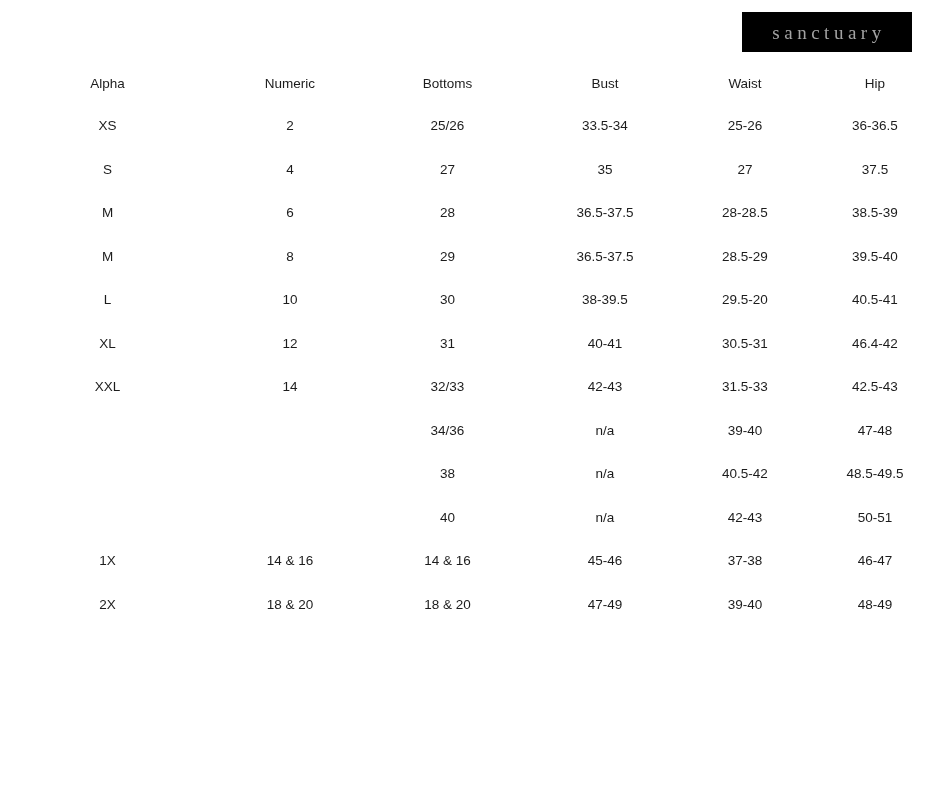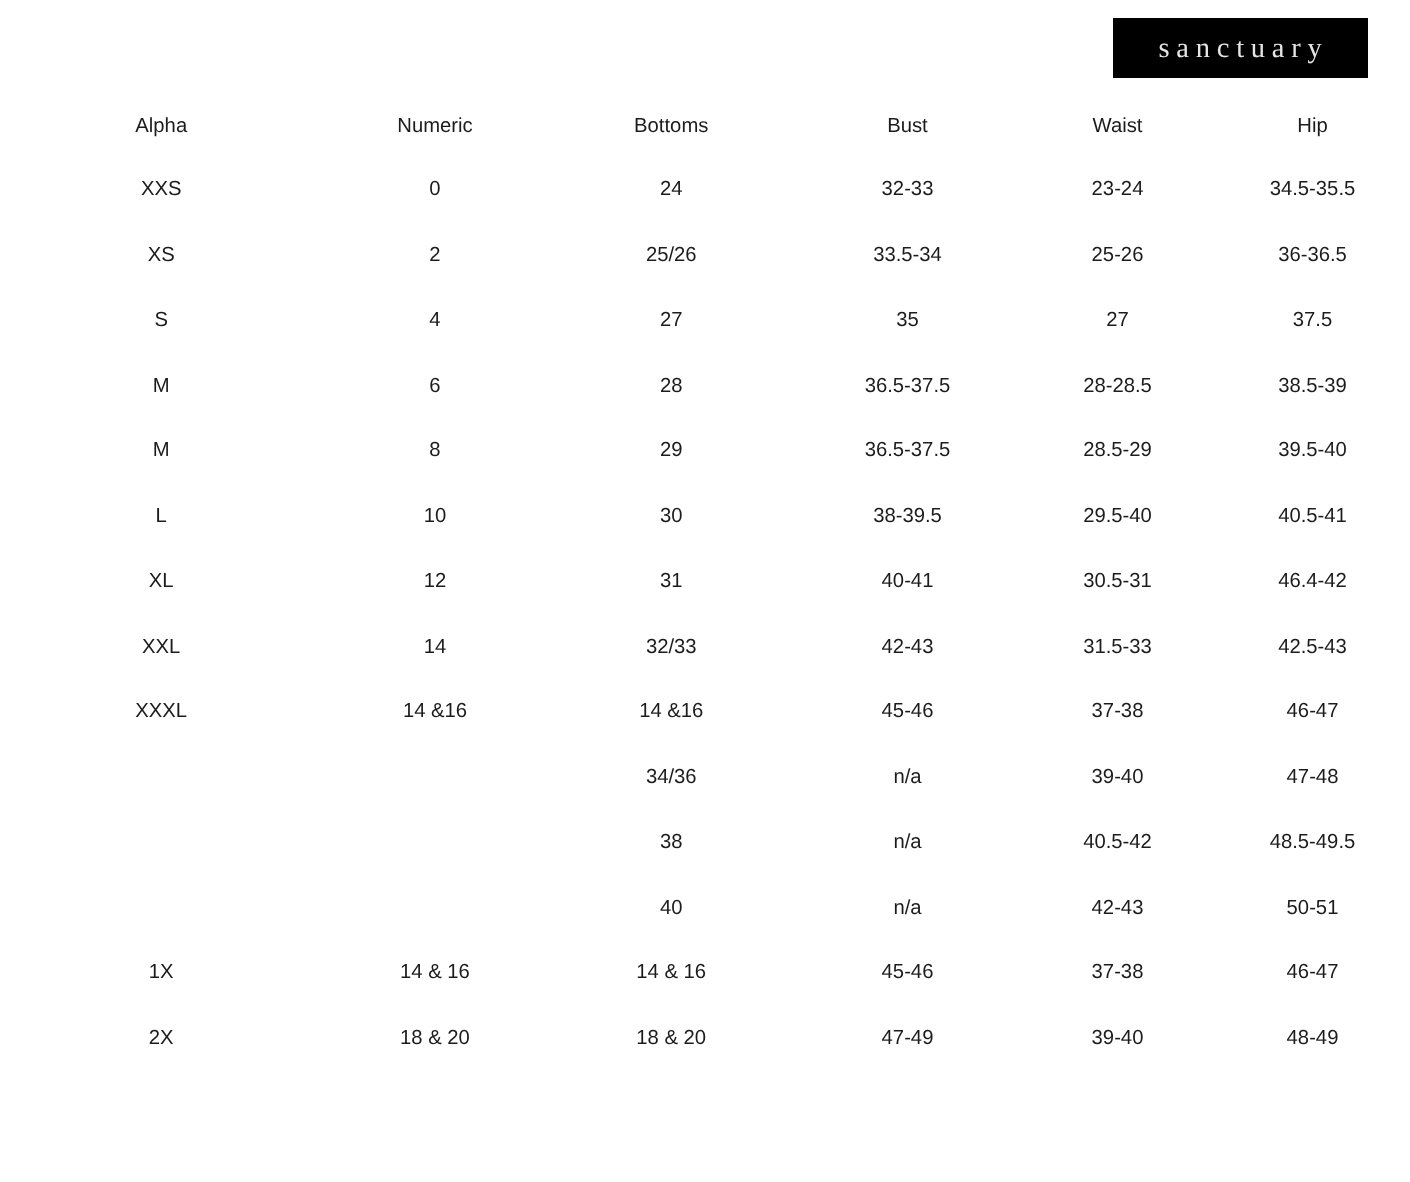"sanctuary" .logo-text { color: #e5e5e5 -> #a3a3a3 }
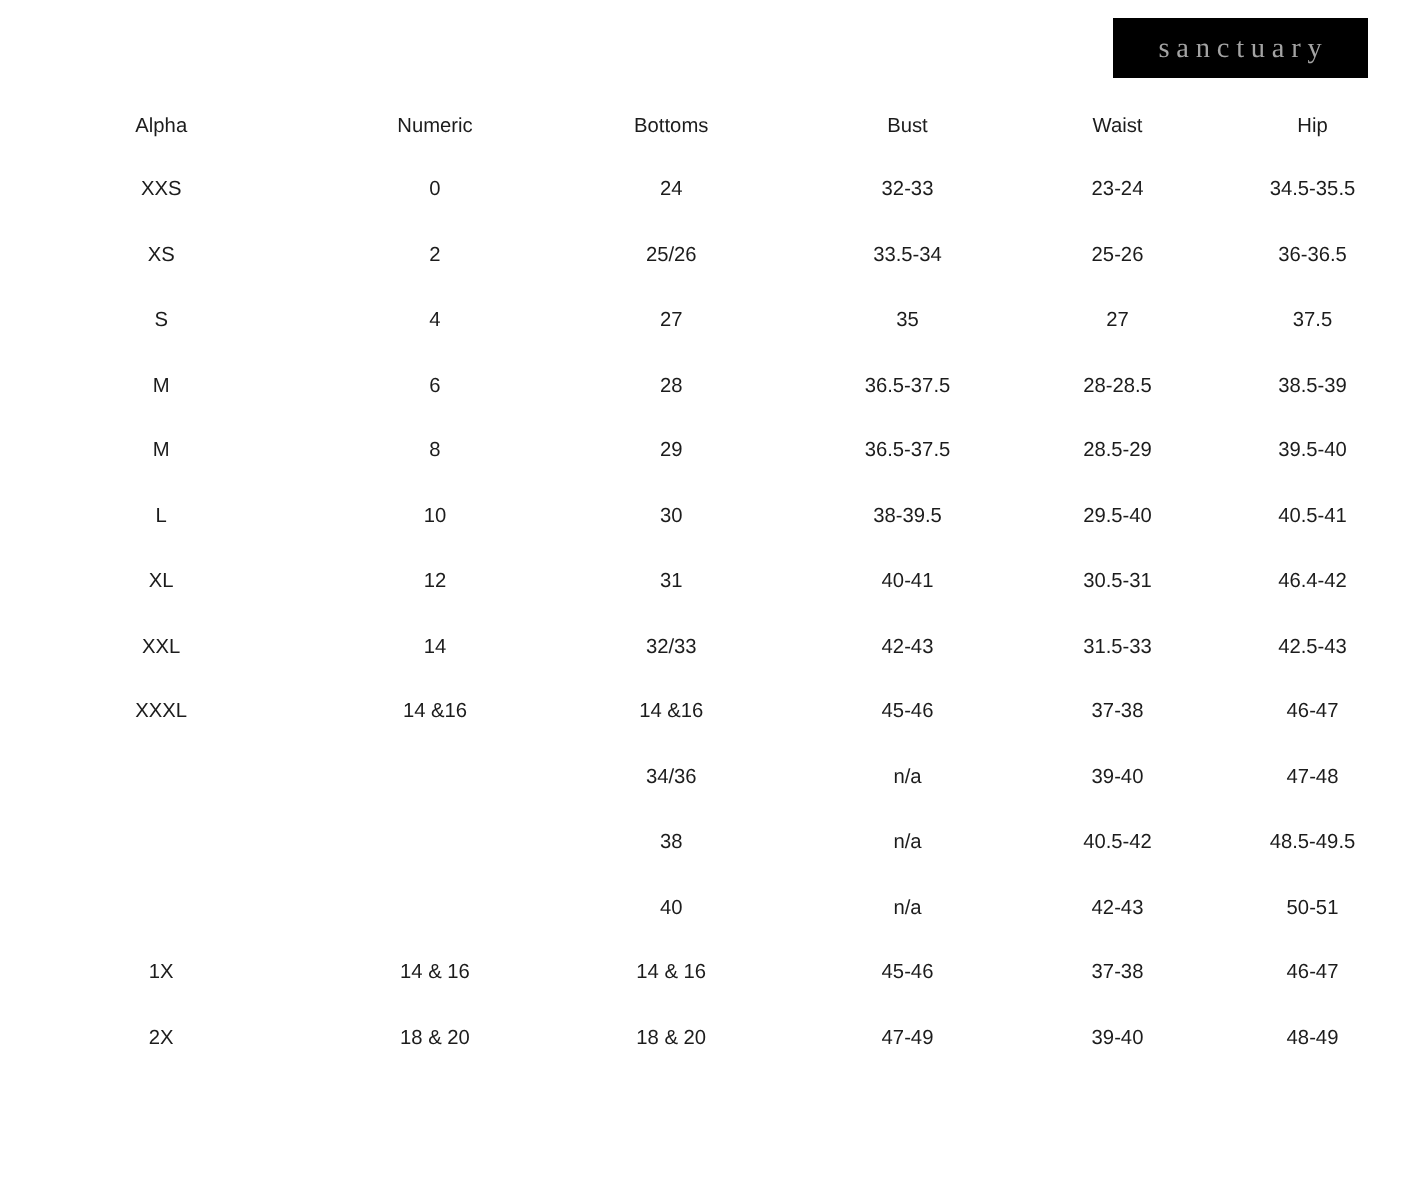"XXS" tr { html: <tr> <td>XXS</td> <td>0</td> <td>24</td> <td>32-33</td> <td>23-24</td> <td>34.5-35.5</td> </tr> -> none }
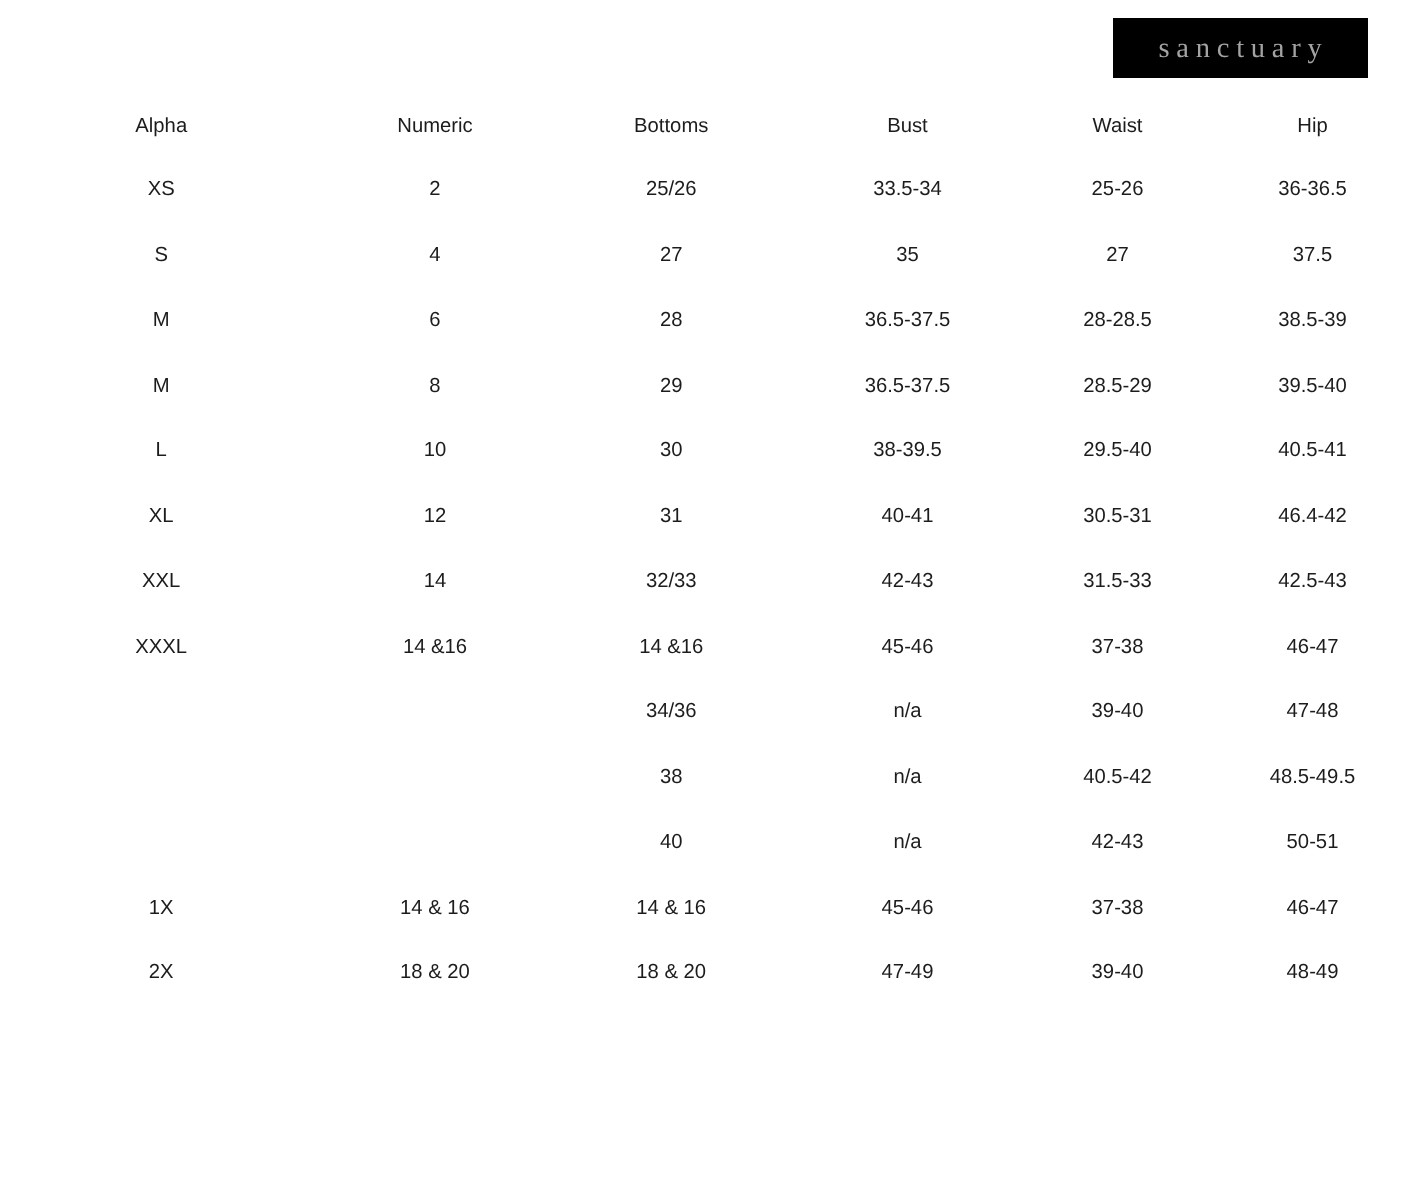"29.5-40" td { text: 29.5-40 -> 29.5-20 }
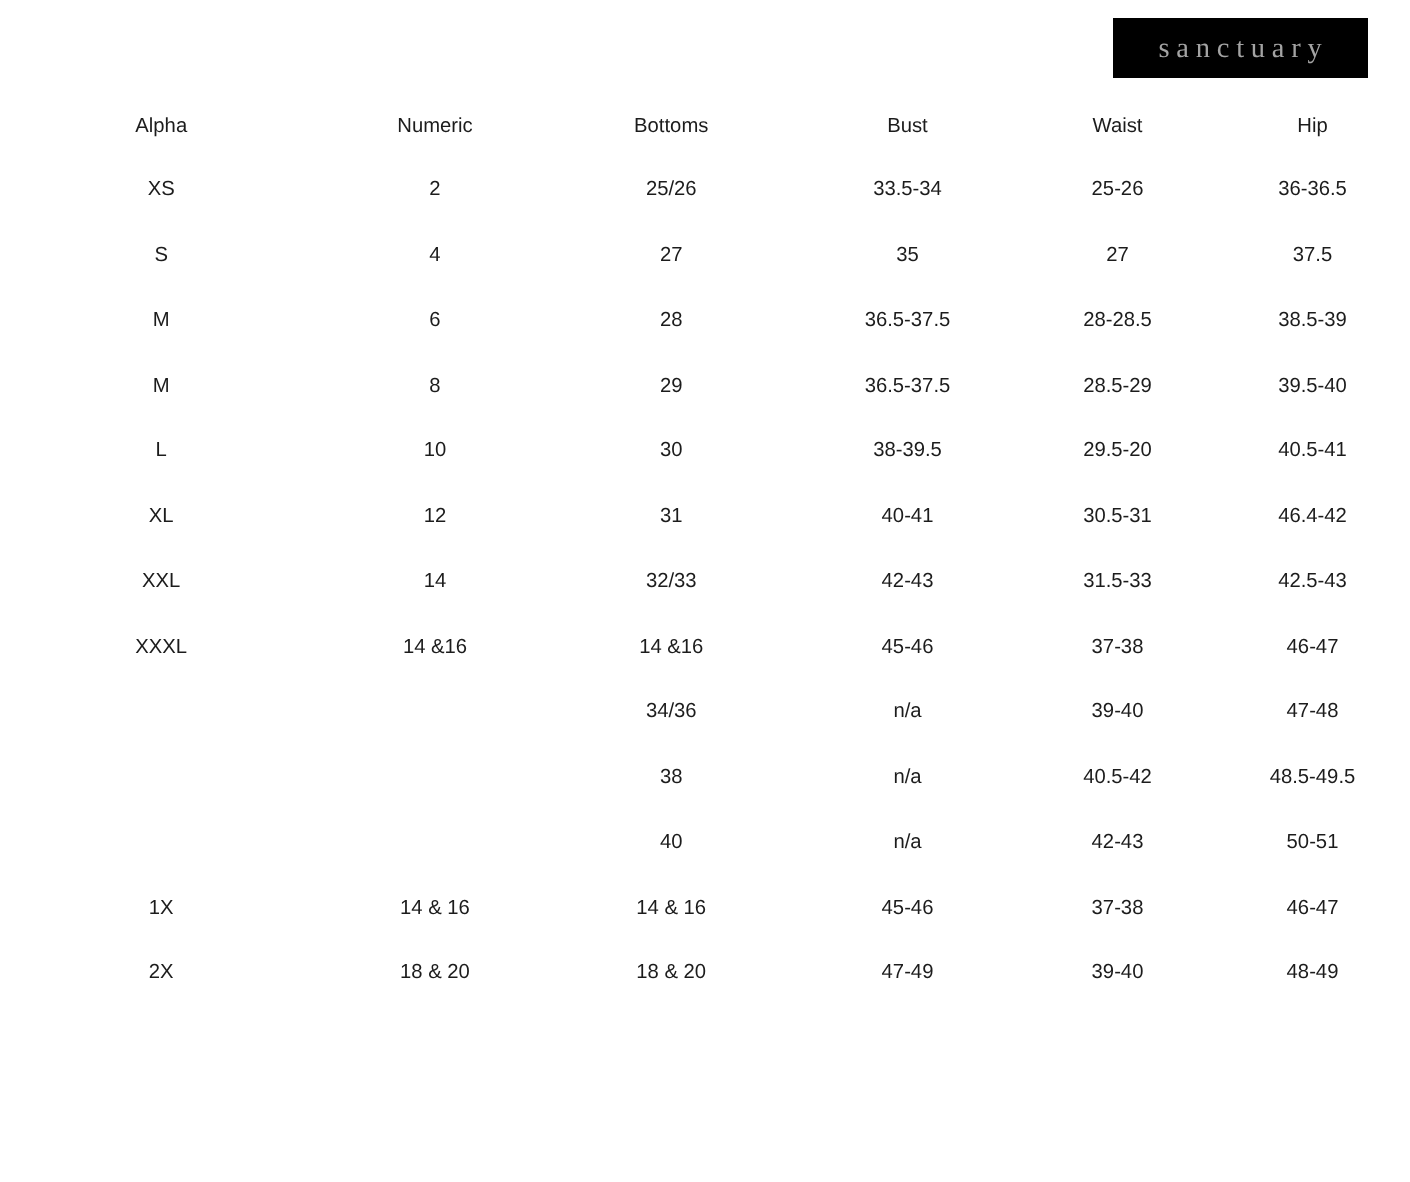"XXXL" tr { html: <tr> <td>XXXL</td> <td>14 &amp;16</td> <td>14 &amp;16</td> <td>45-46</td> <td>37-38</td> <td>46-47</td> </tr> -> none }
